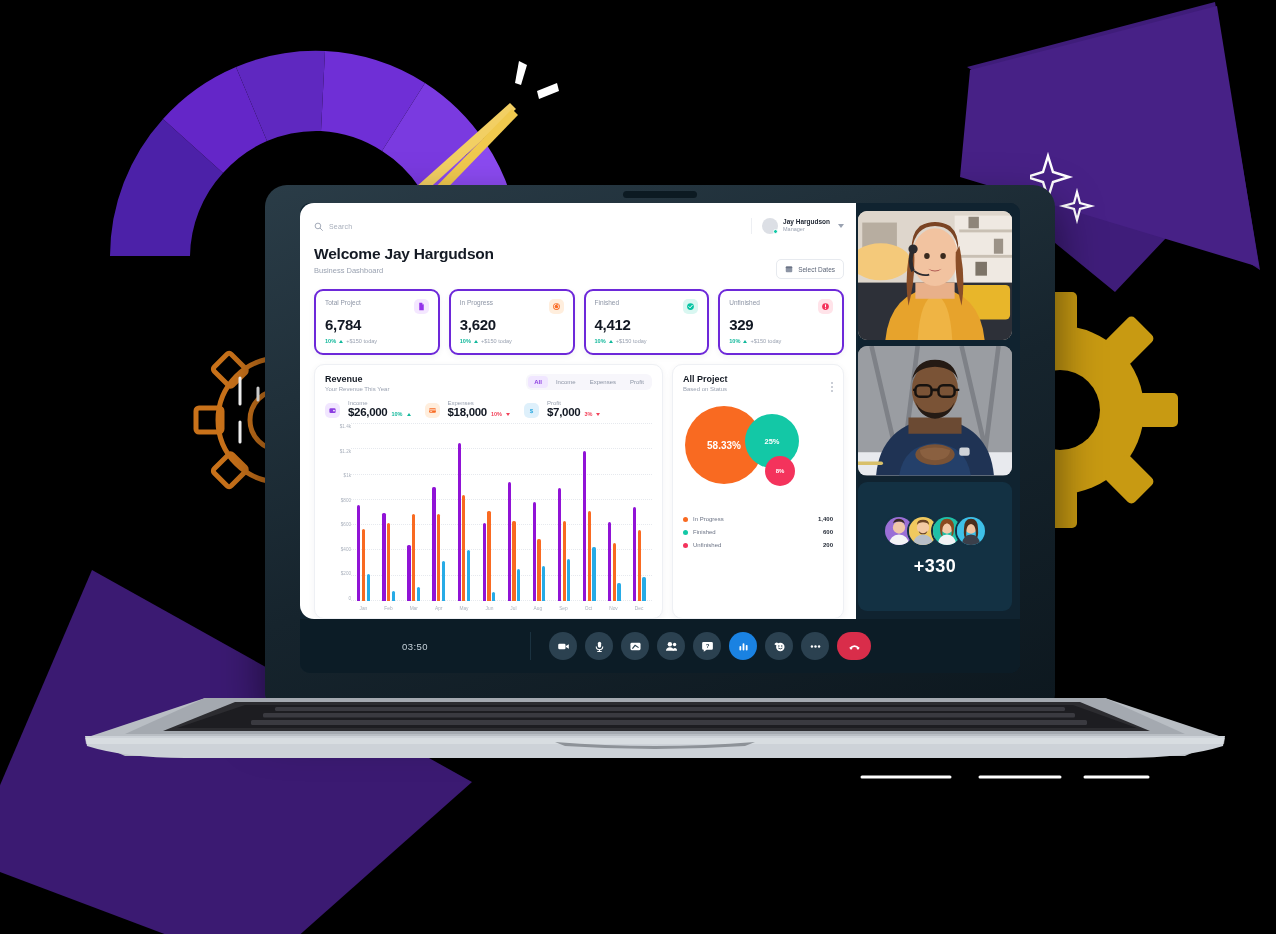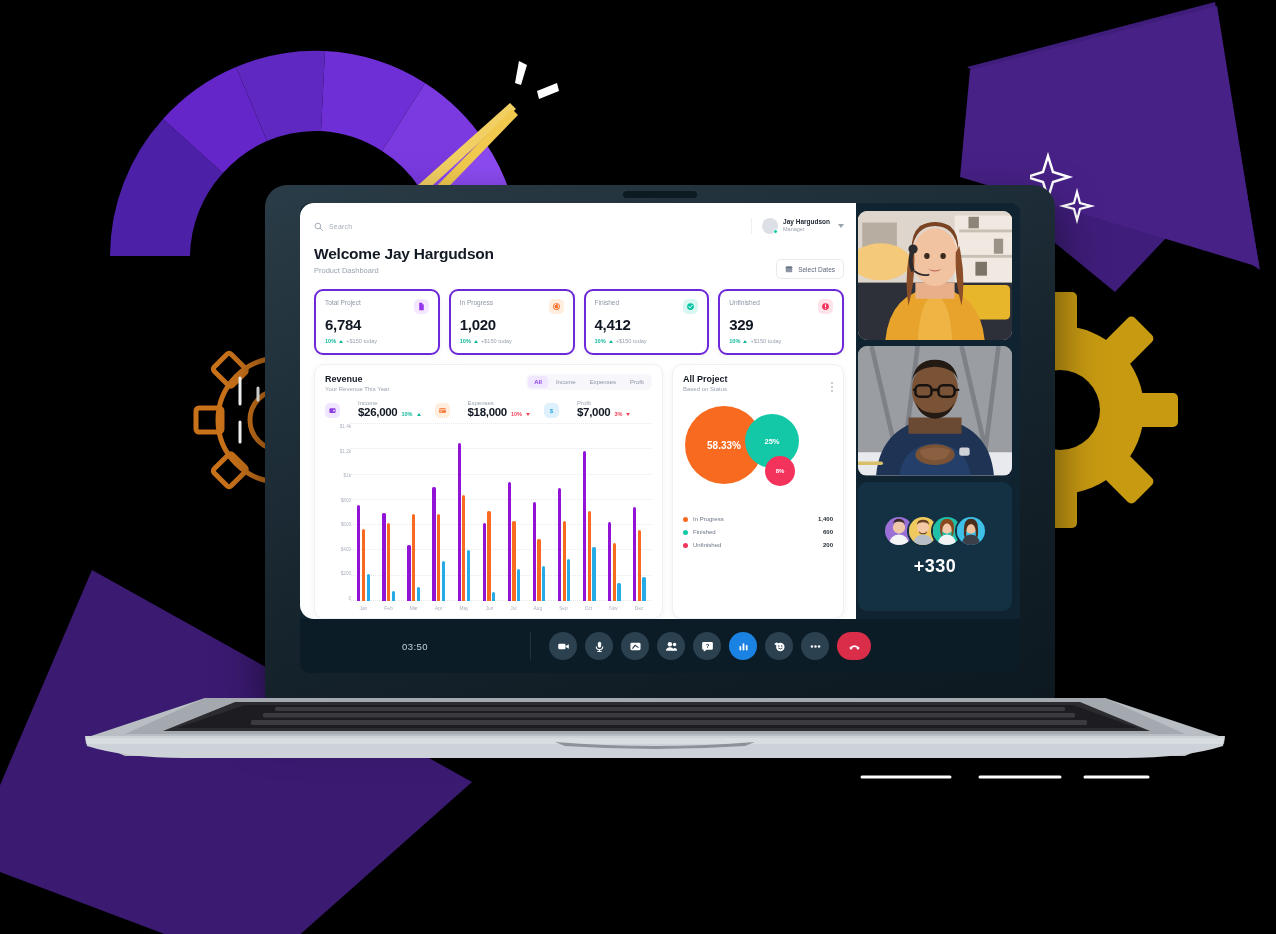"Product Dashboard" div.wl-sub { text: Product -> Business }
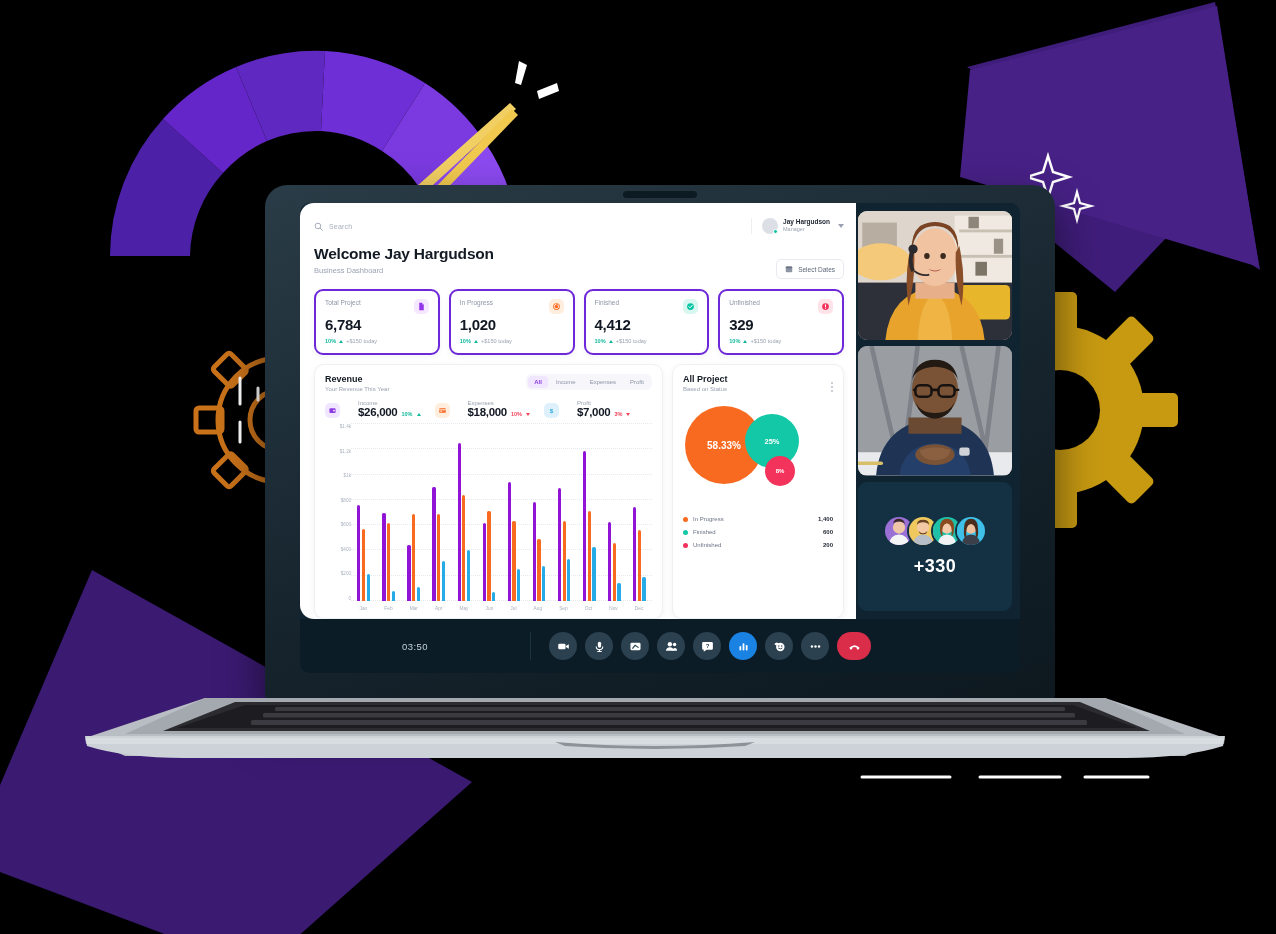"1,020" div.stat-val { text: 1,020 -> 3,620 }
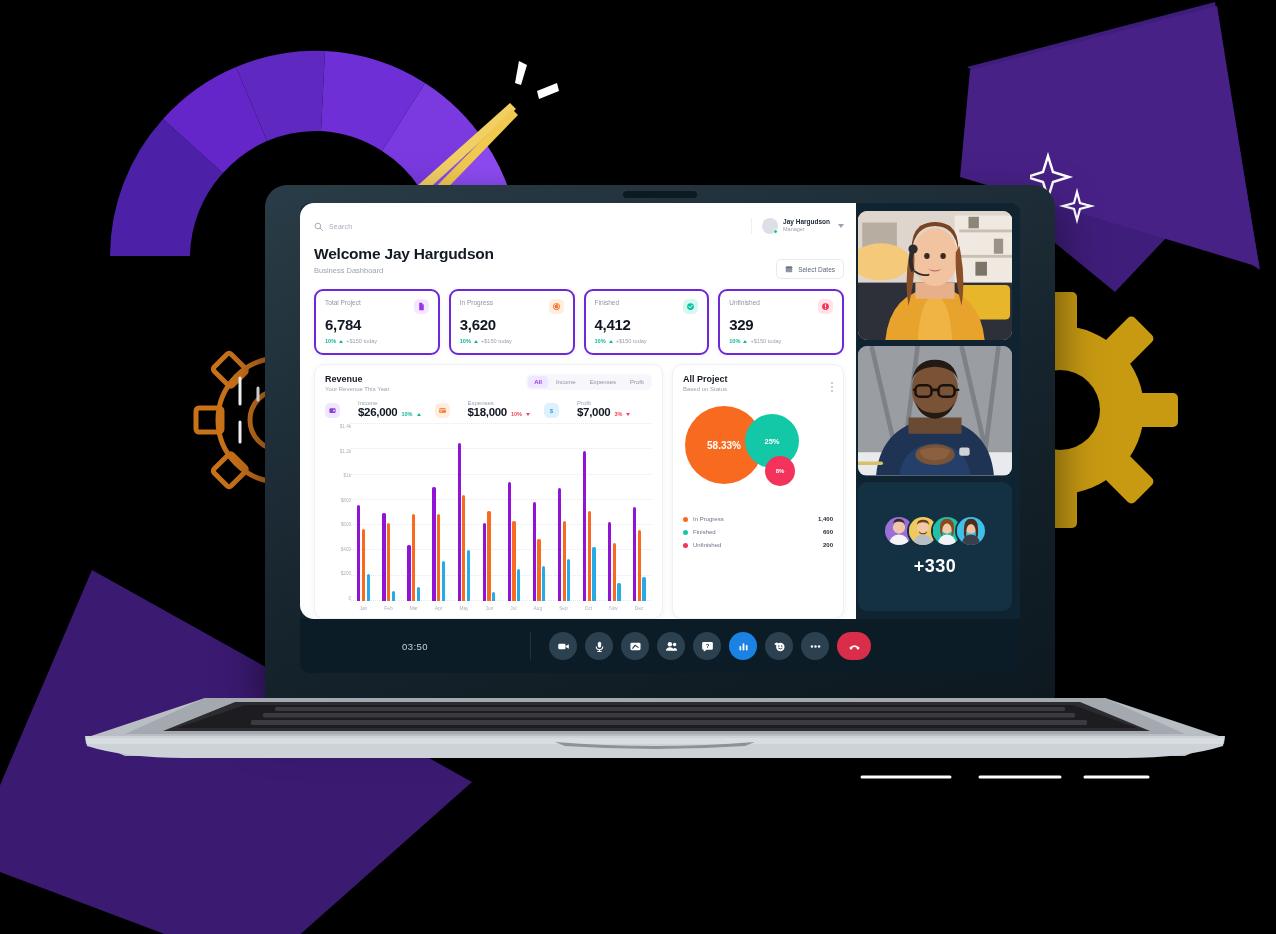"$26,000" .metric { gap: 18px -> 8px }
